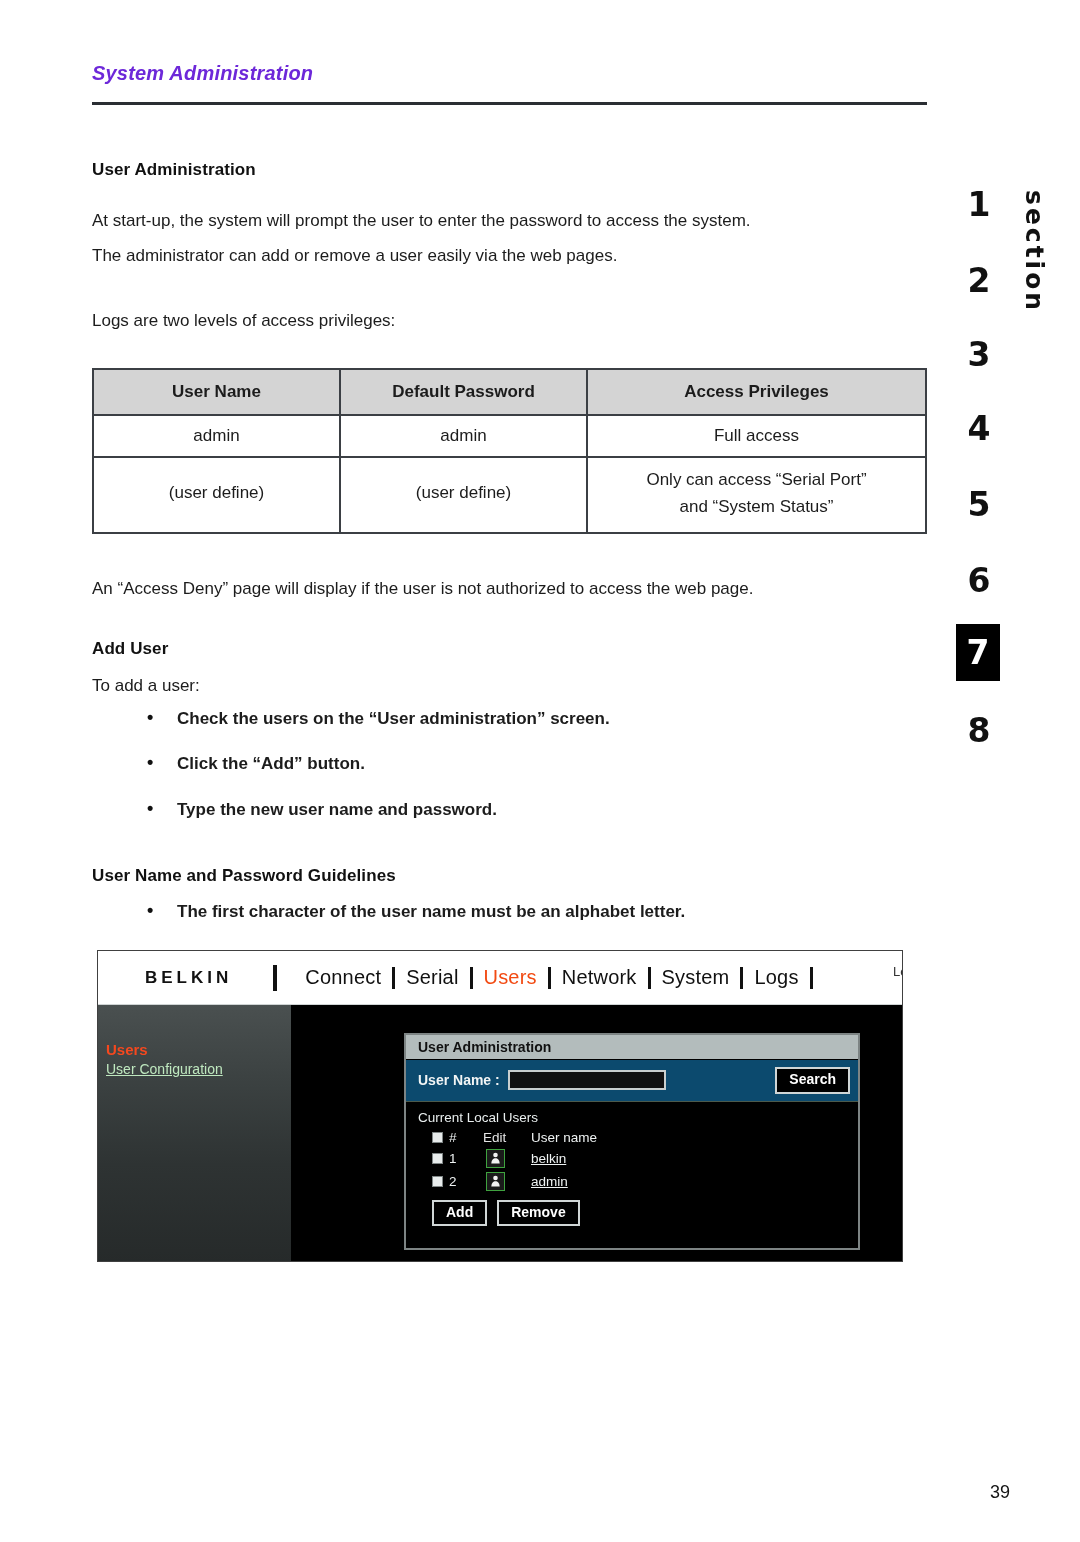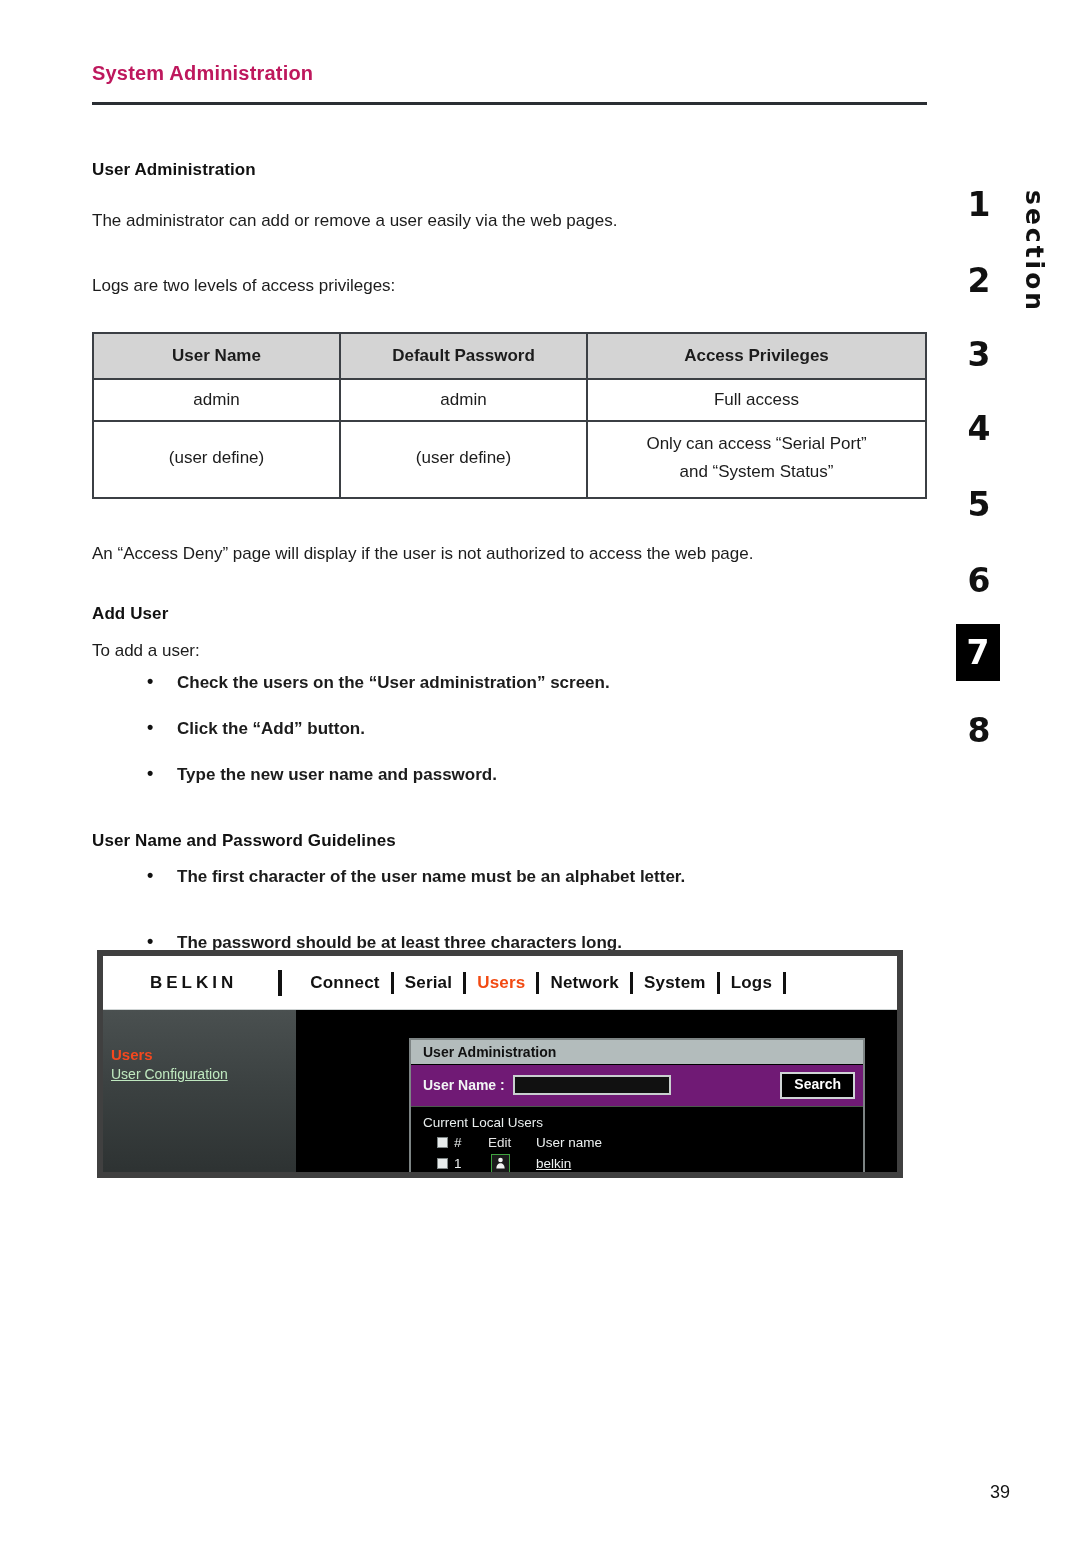"System Administration" .running-head .rh-title { color: #be185d -> #6d28d9; font-style: none -> italic }
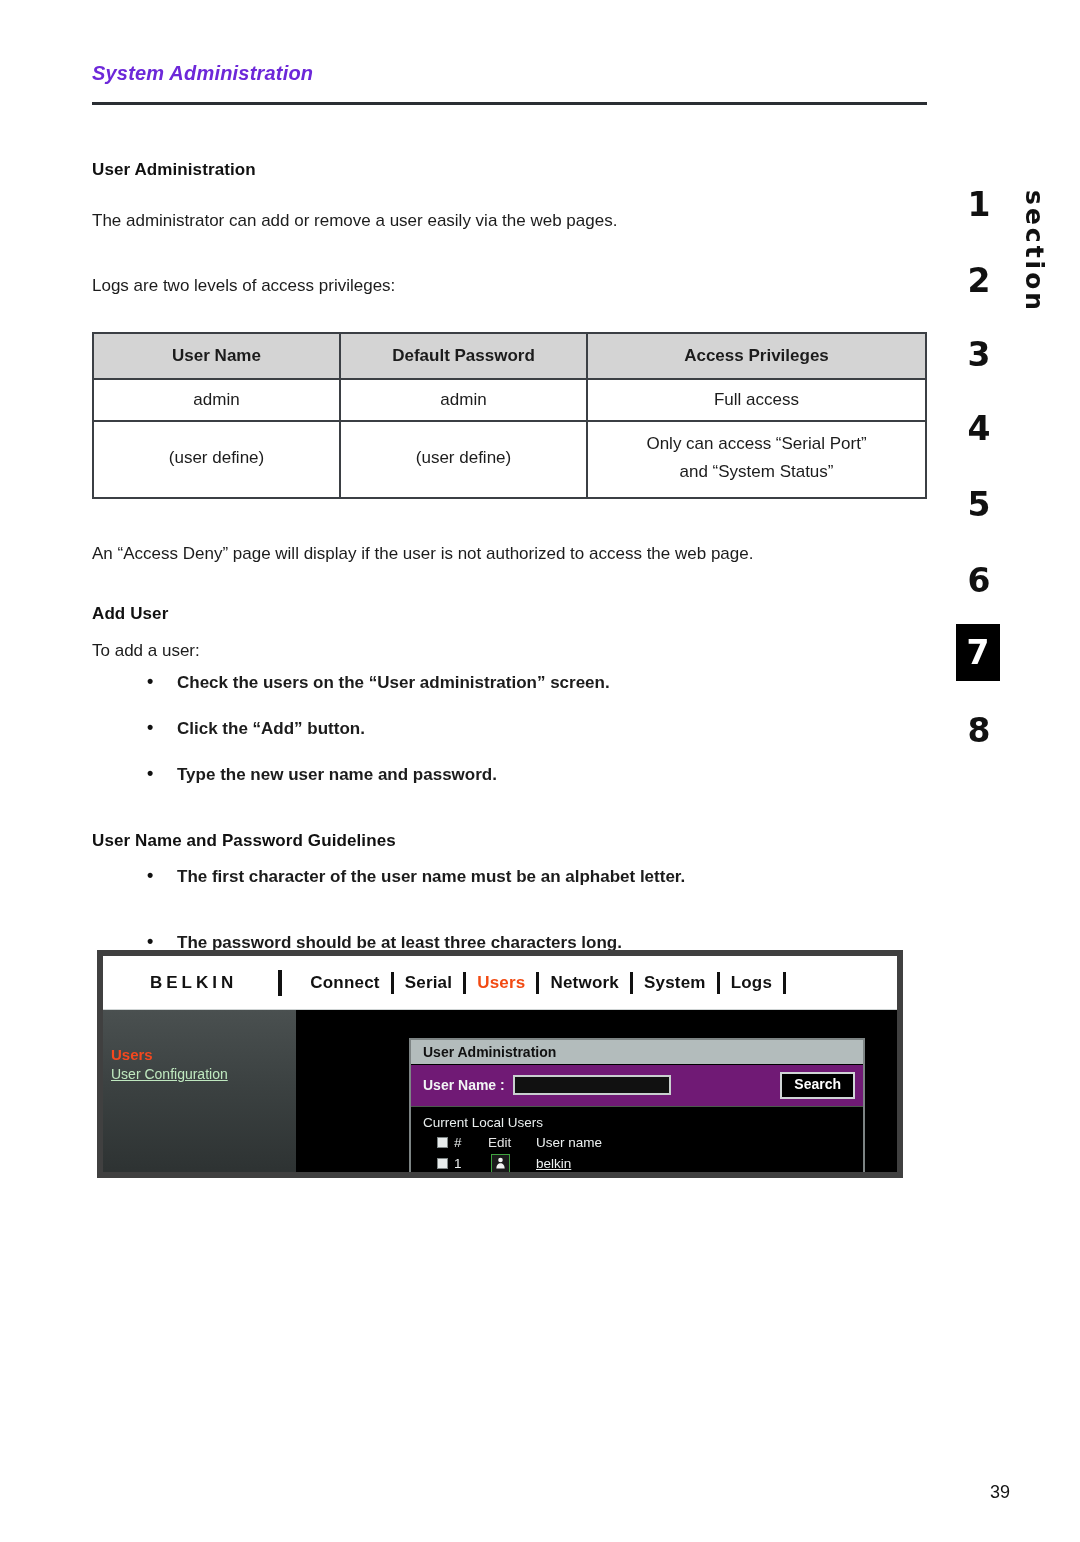"At start-up, the system will" p.body { html: none -> <p>At start-up, the system will prompt the user to enter the password to access the system.</p> }
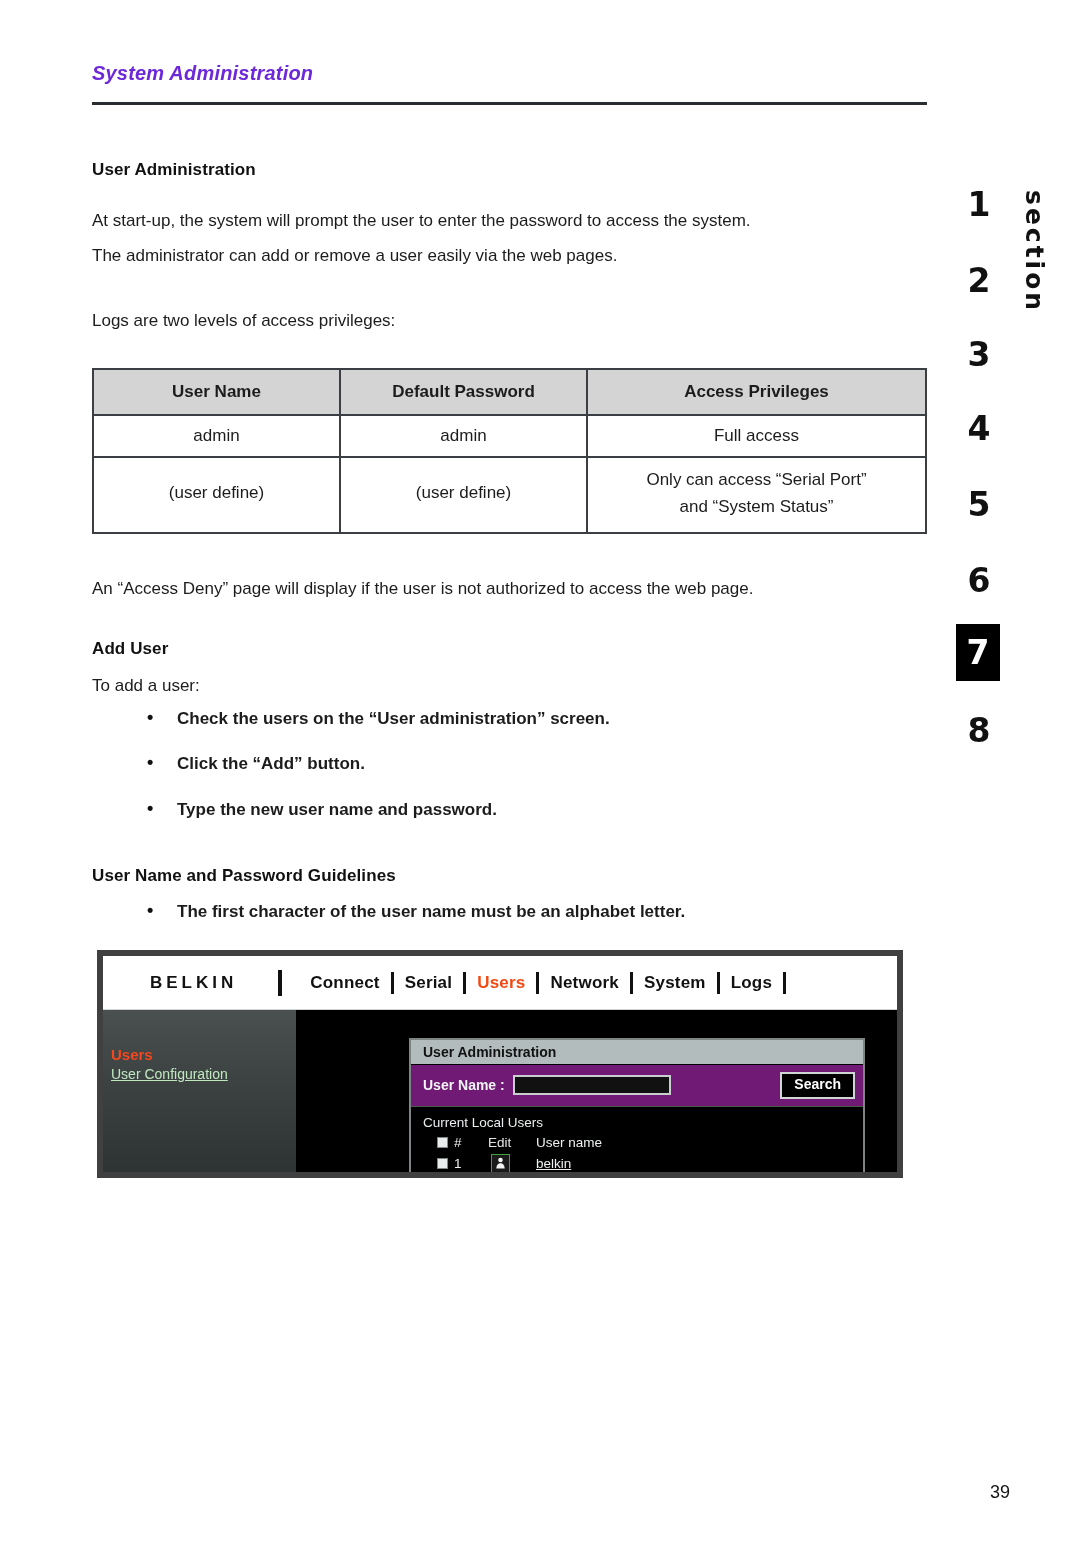"BELKIN" .shot { border: 6px solid #404040 -> 1px solid #404040; height: 228px -> 312px }
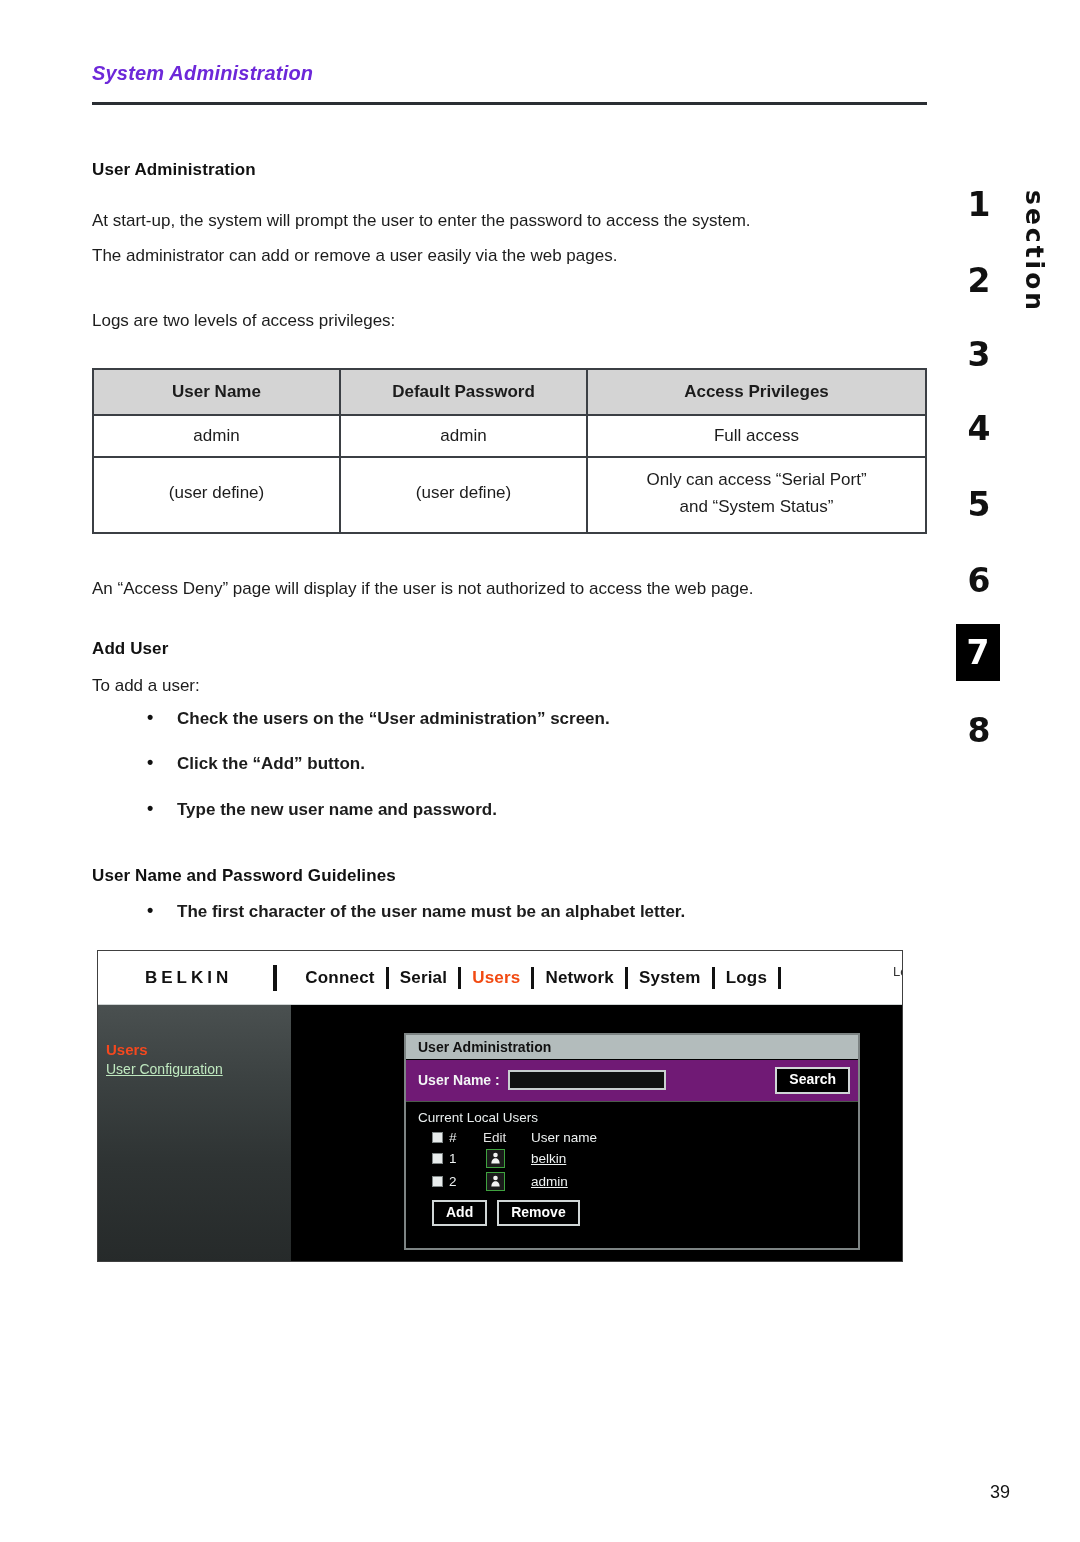"Connect" .navtabs .t { font-size: 17px -> 20px; font-weight: bold -> normal }
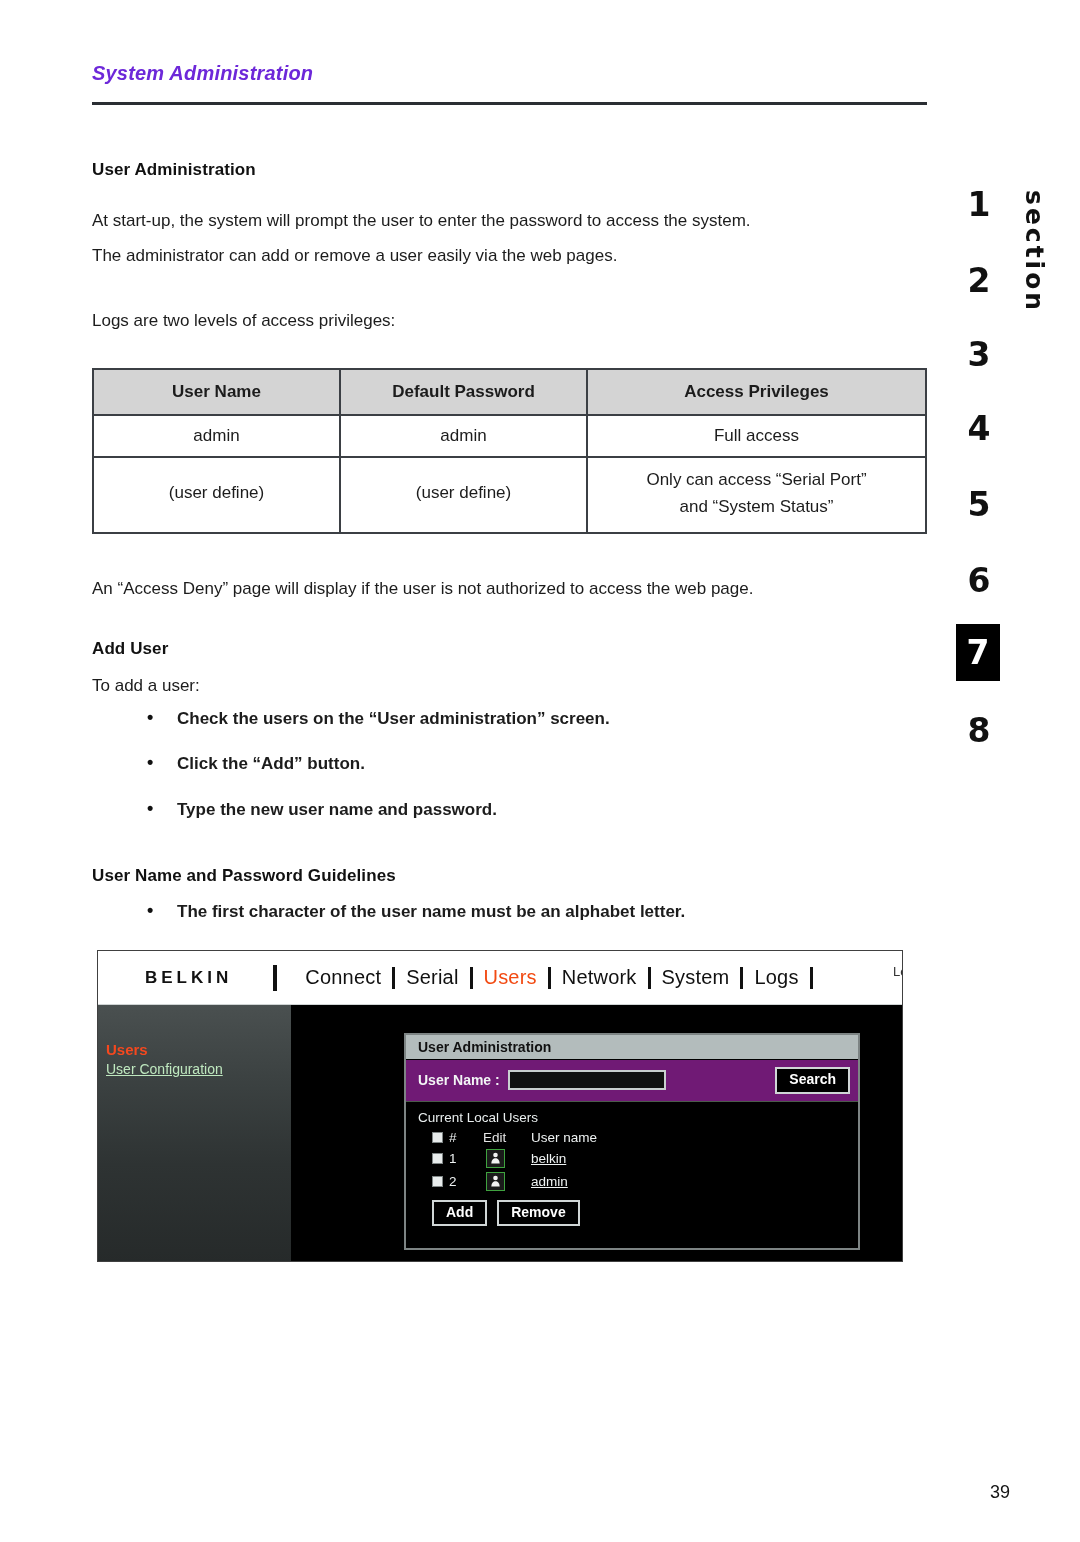"User Name :" .panel-search { background: #701a75 -> #0c4a6e }
